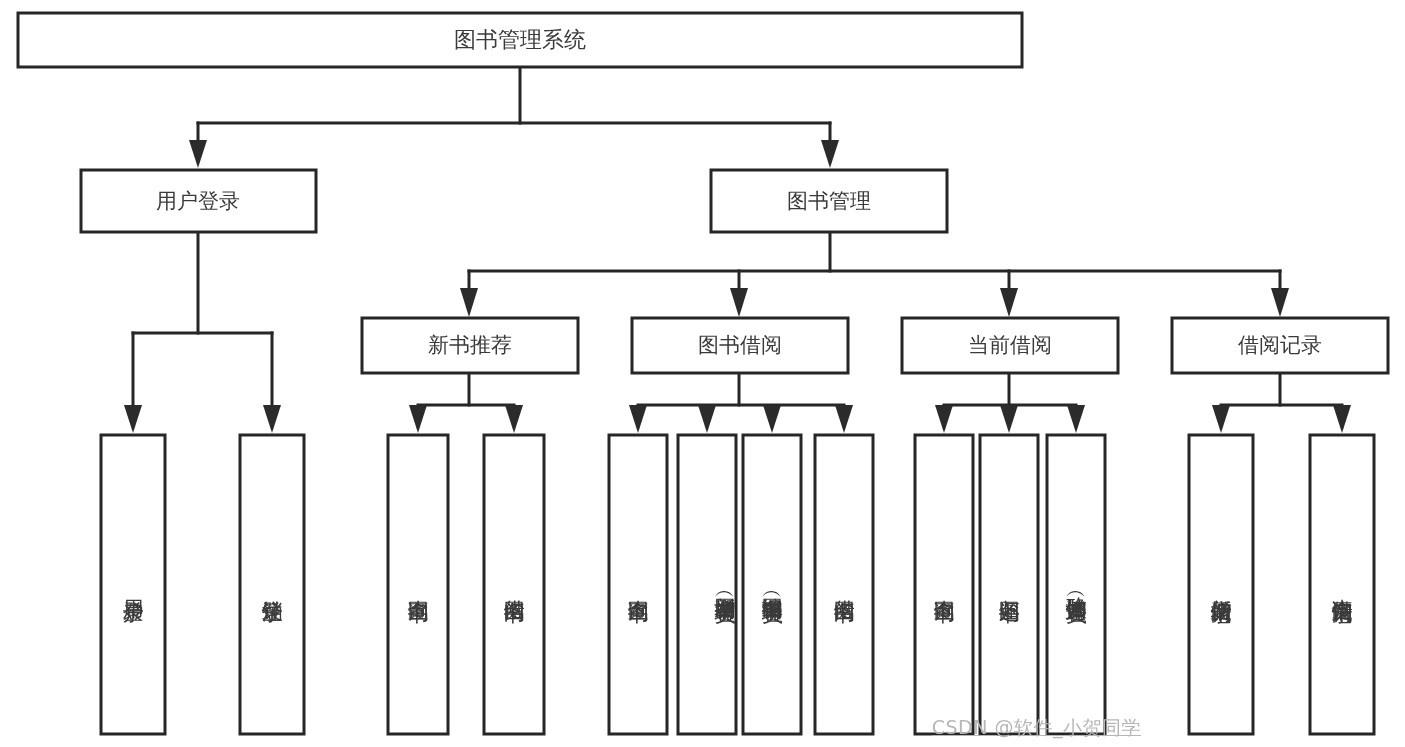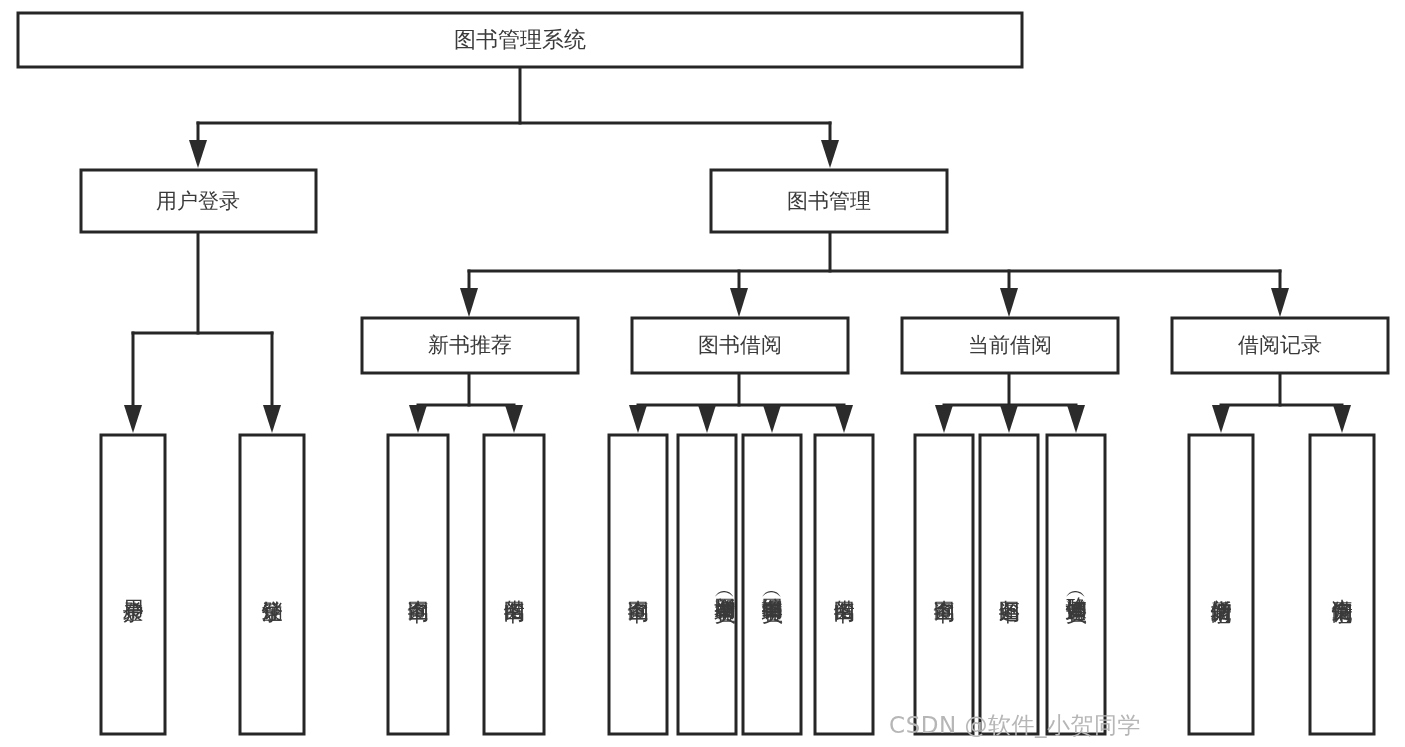"CSDN @软件_小贺同学" .watermark { font-size: 23px -> 19px; text-decoration: none -> underline }
